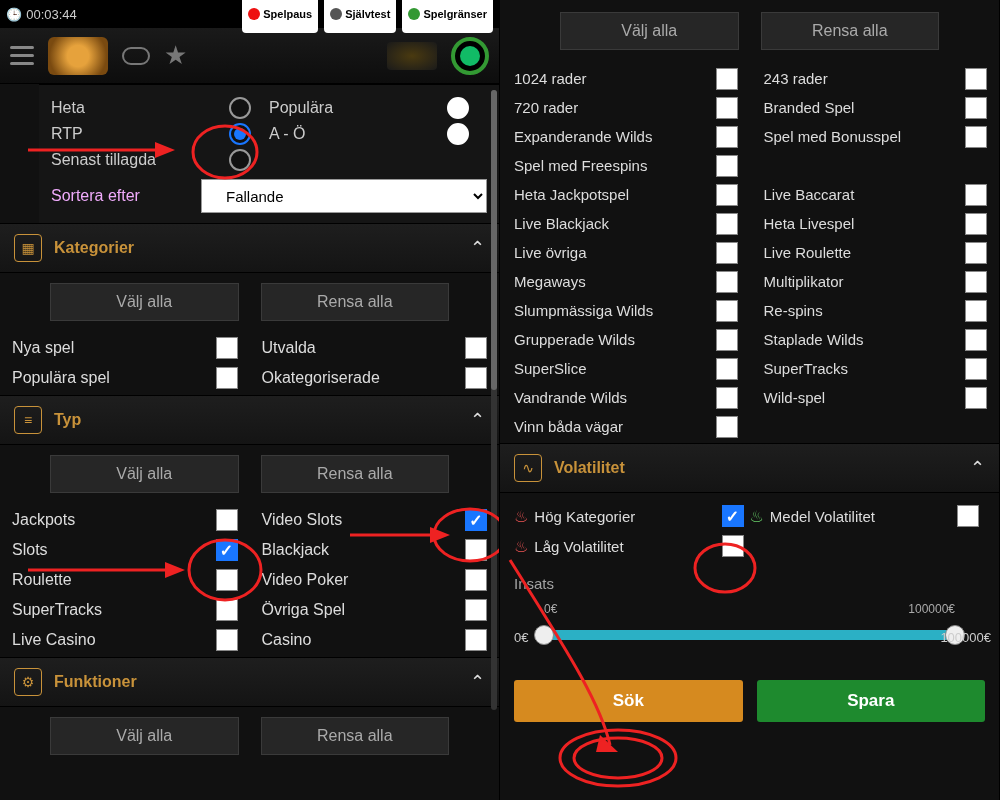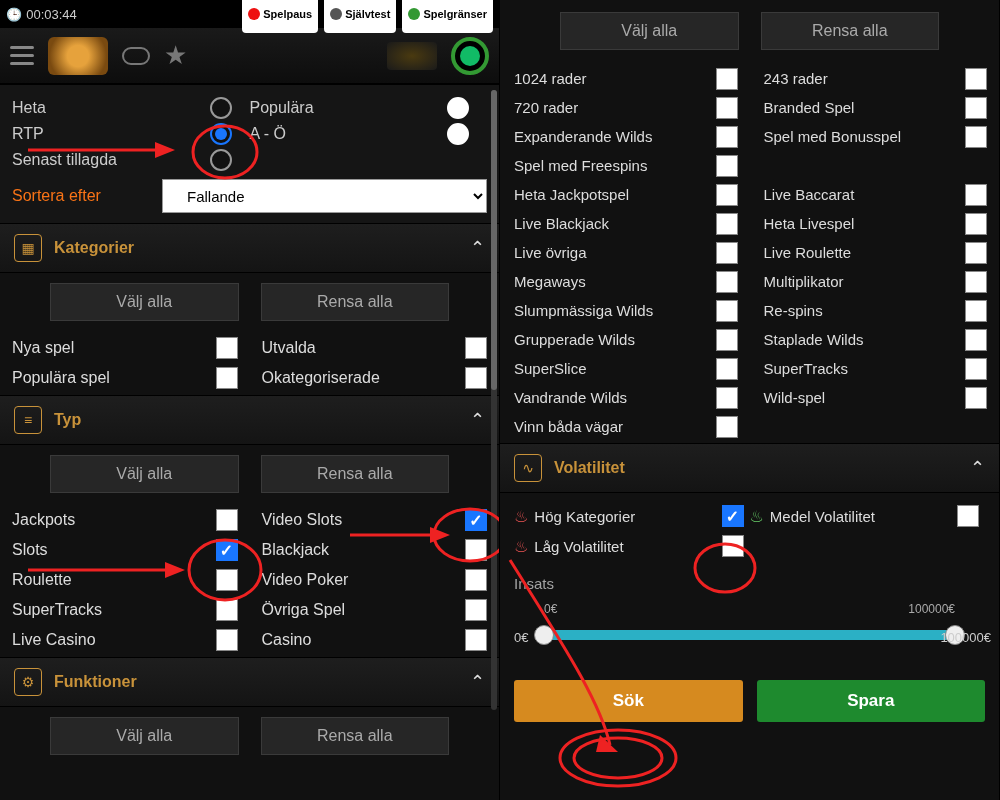"Heta" .section { margin-left: none -> 39px }
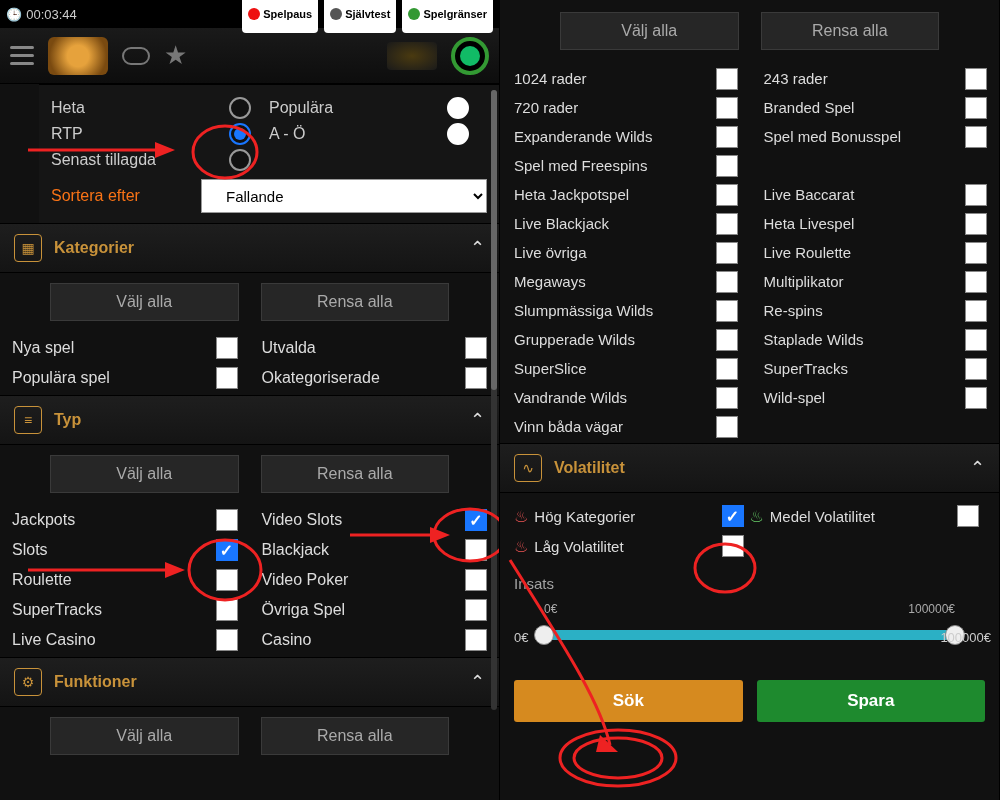"Sortera efter" .sort-row-last label { color: #f97316 -> #f0abfc }
